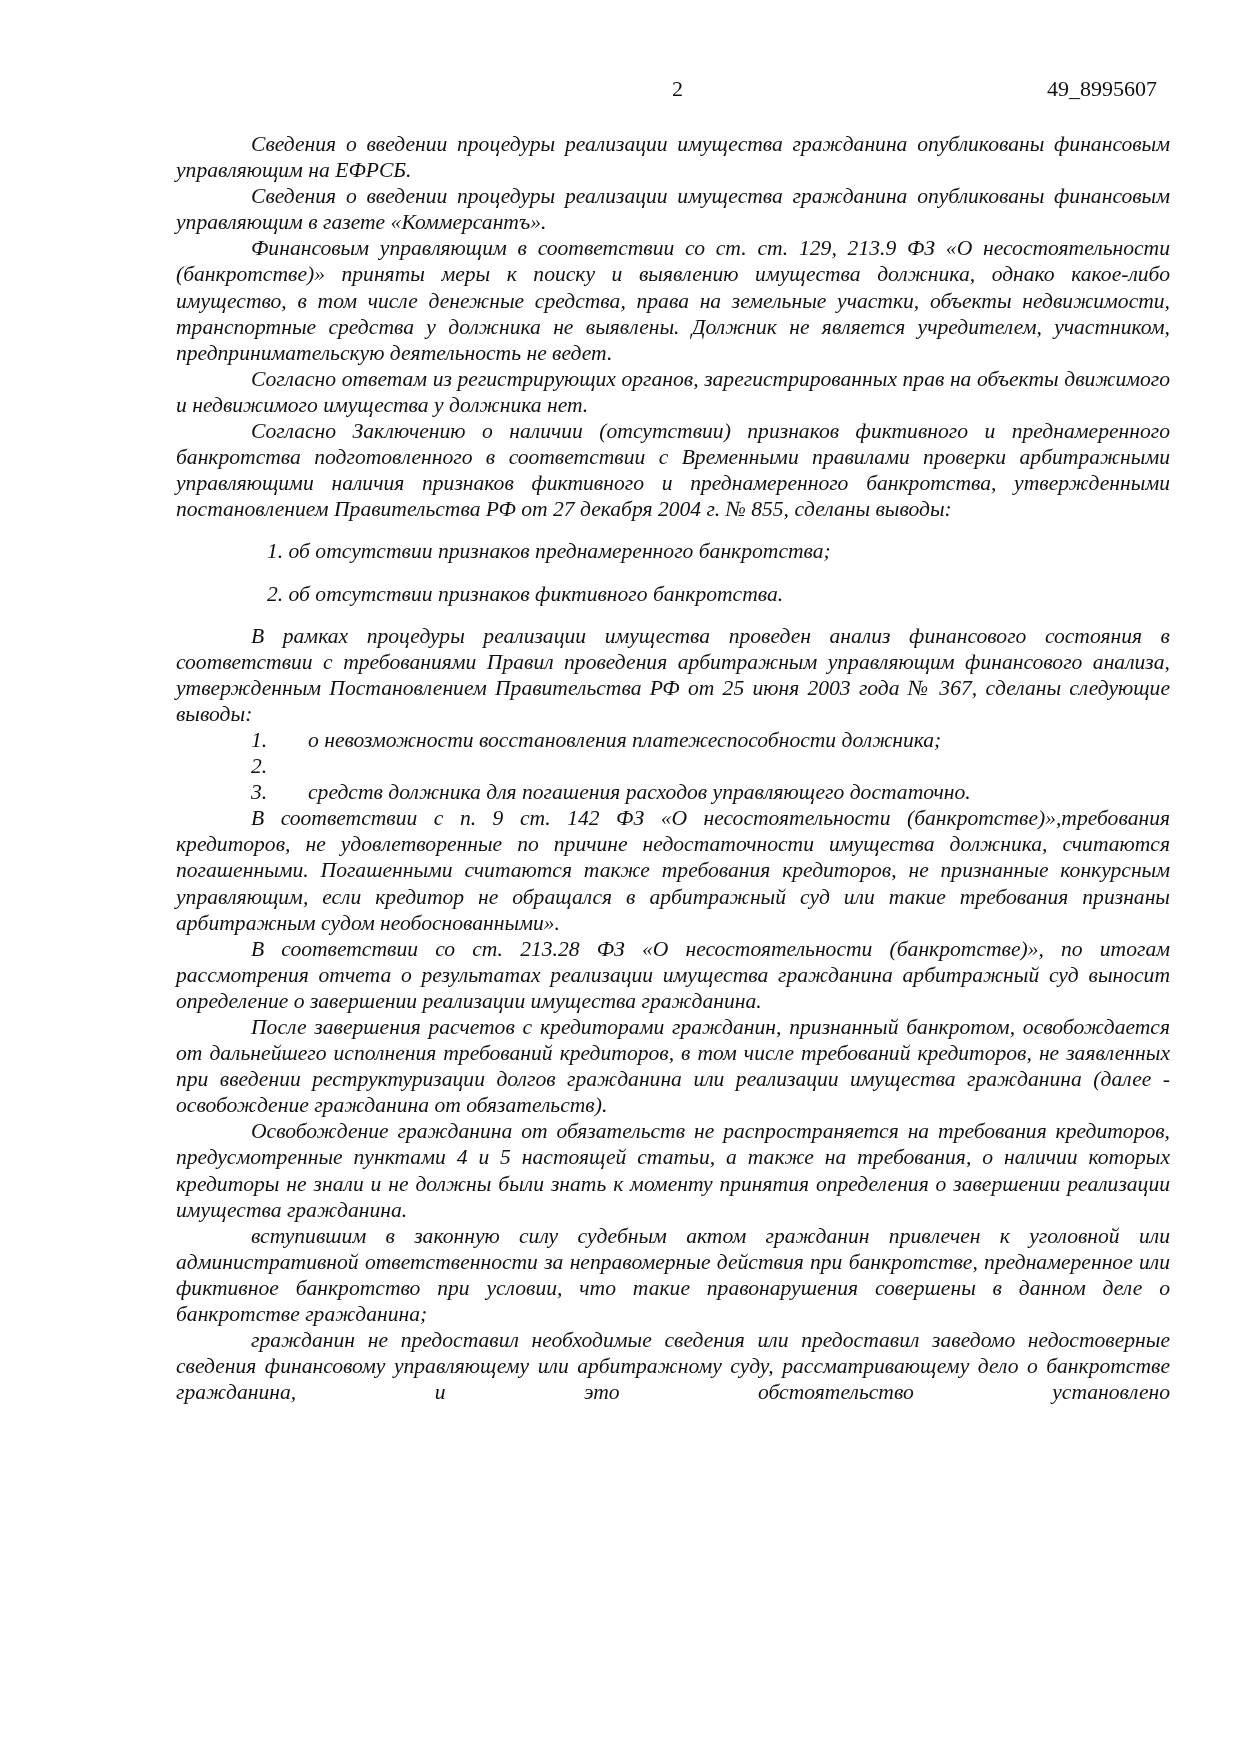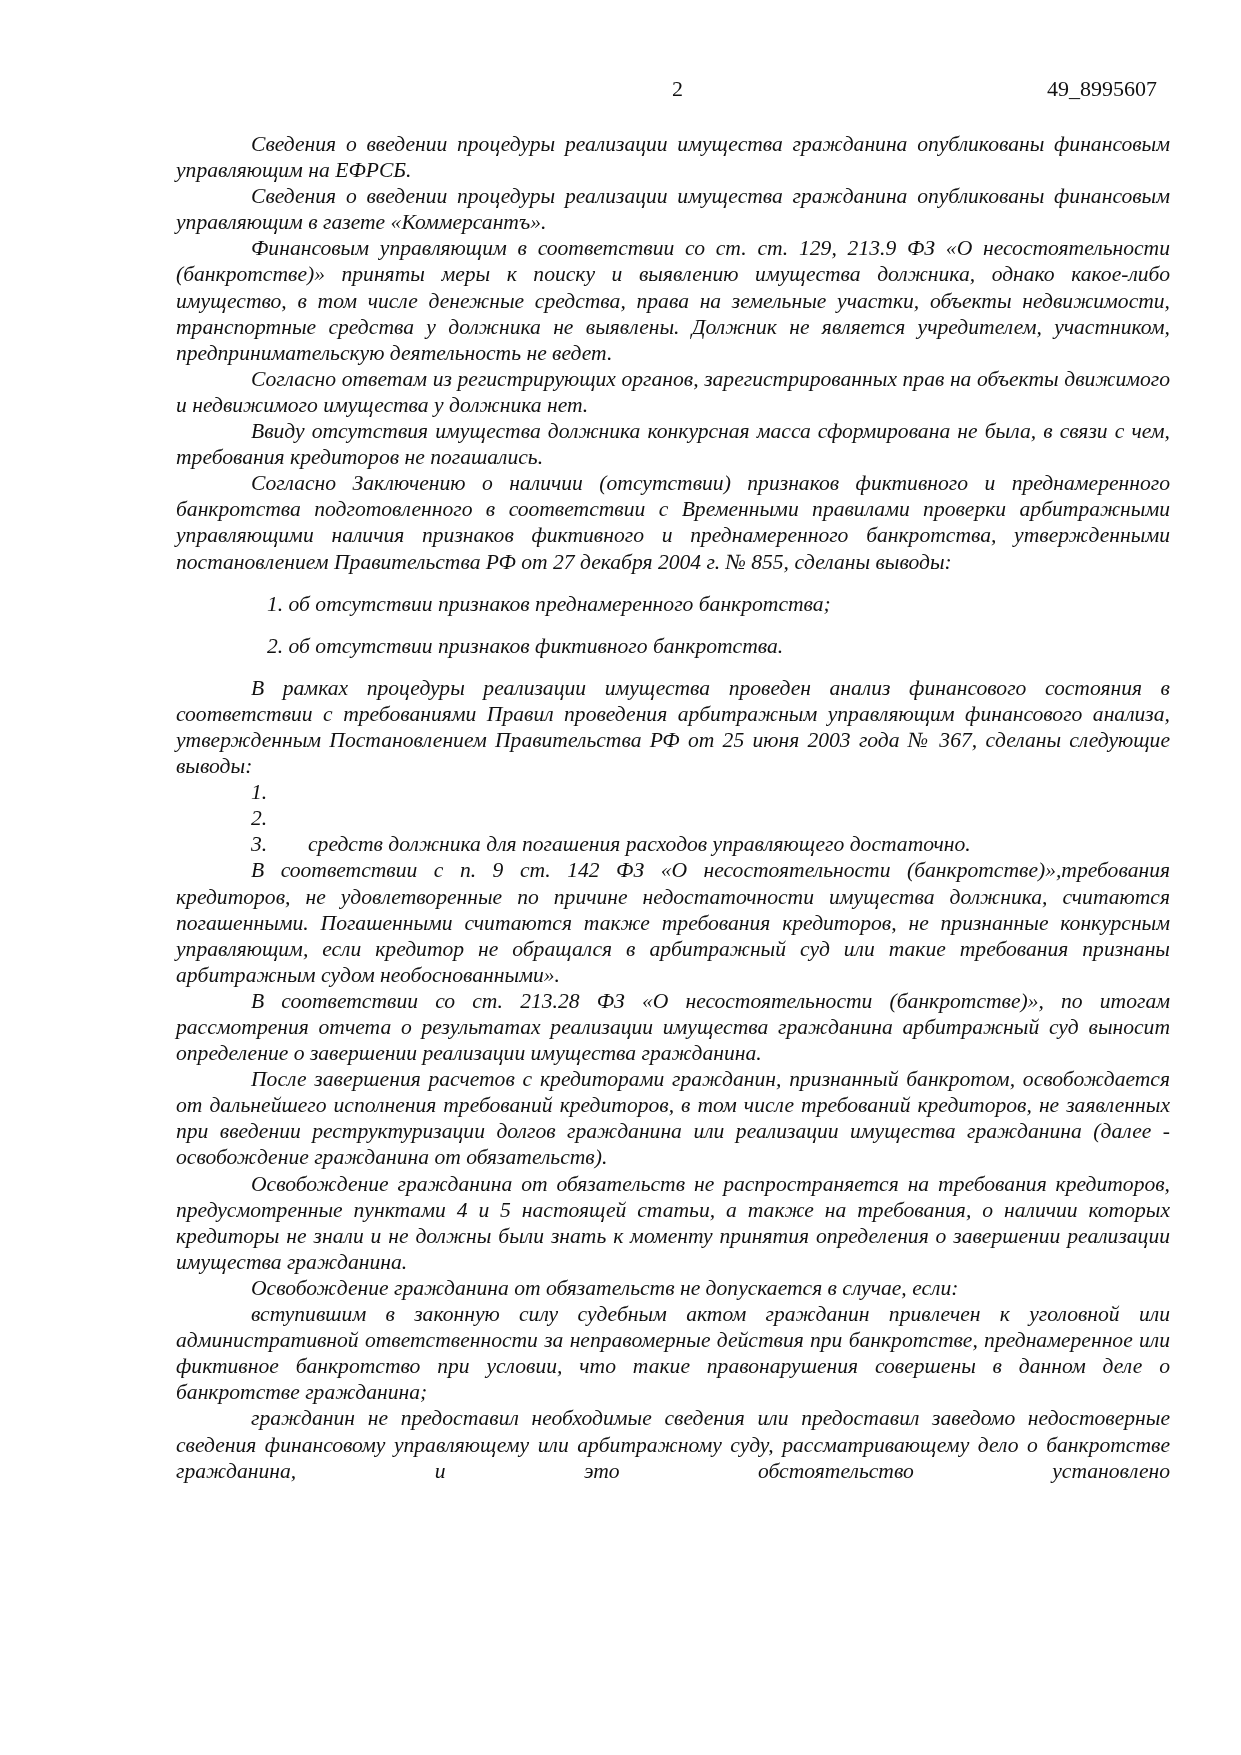"Ввиду отсутствия имущества должника" p.p { html: <p>Ввиду отсутствия имущества должника конкурсная масса сформирована не была, в связи с чем, требования кредиторов не погашались.</p> -> none }
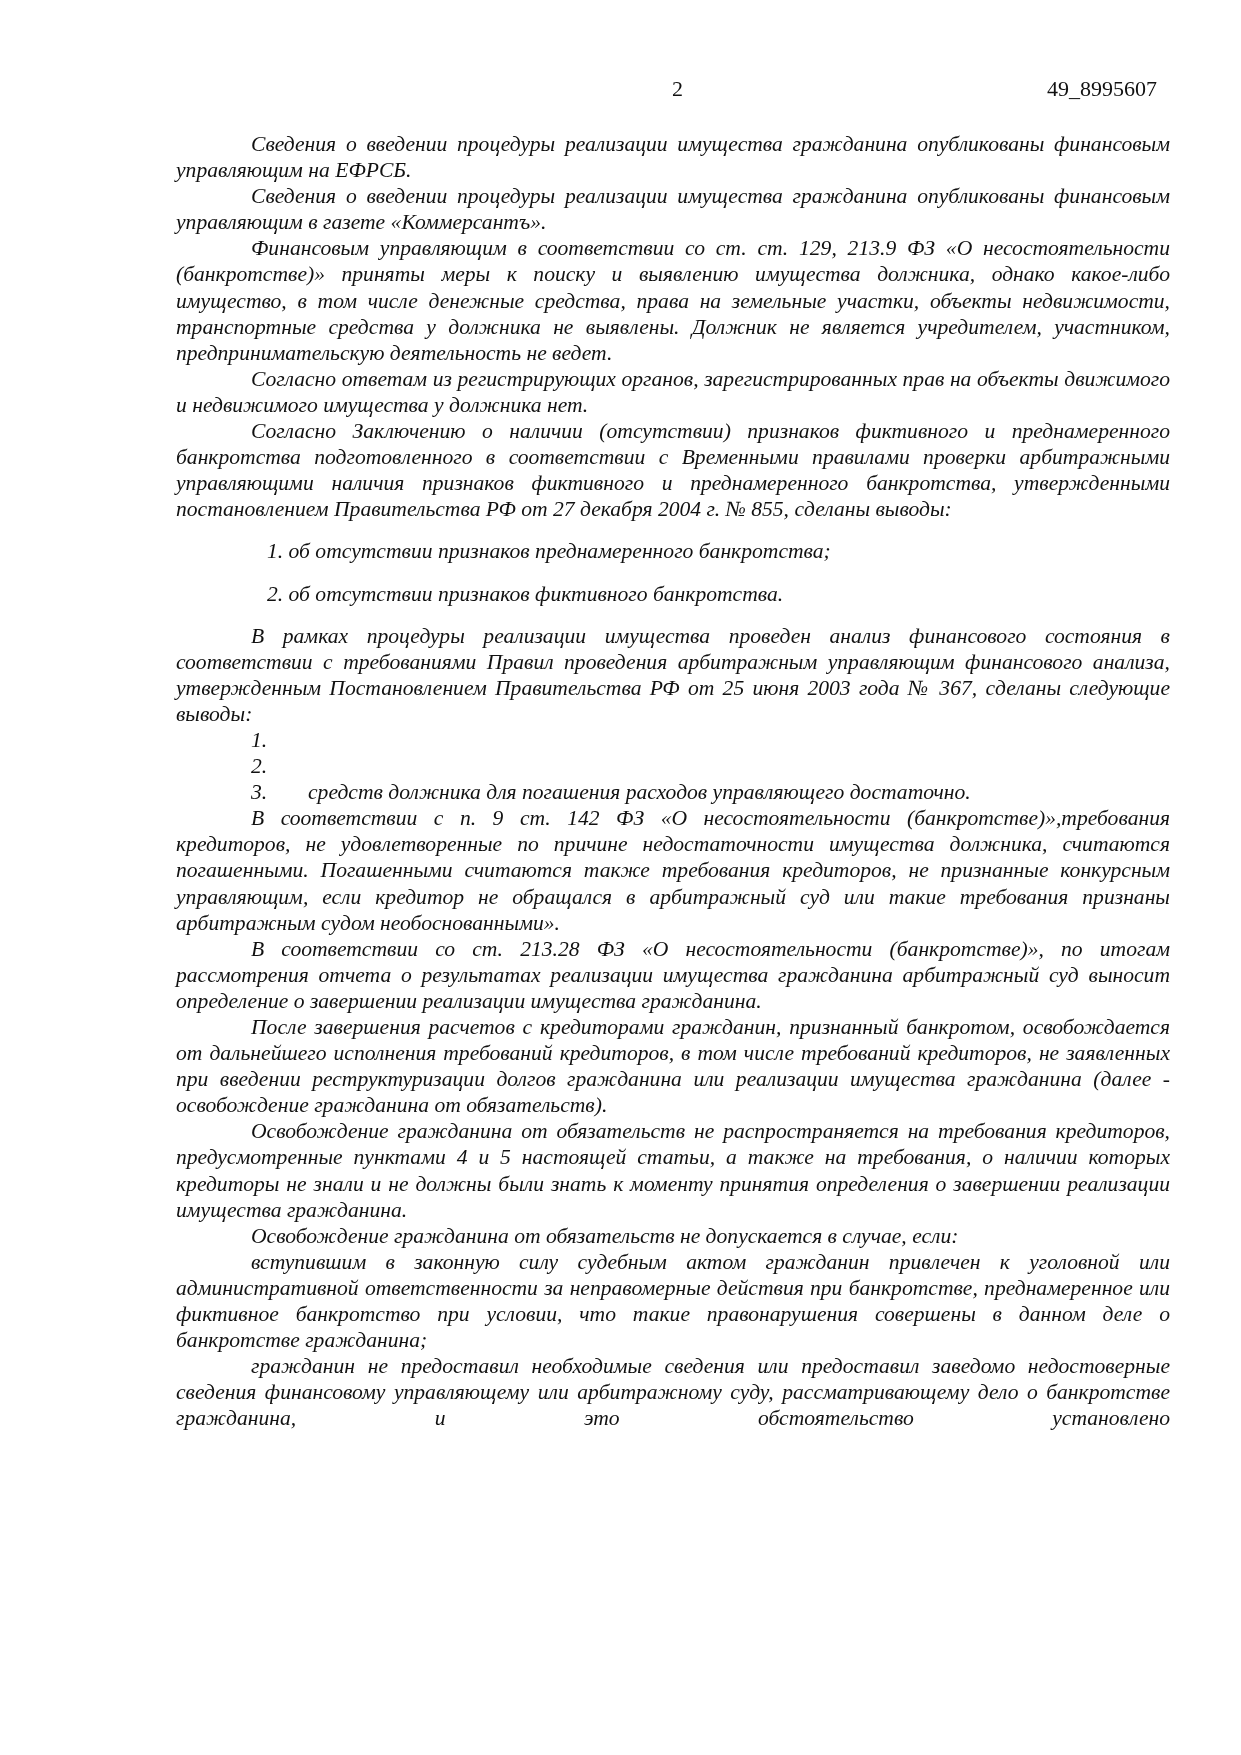"о невозможности восстановления" span { html: none -> <span>о невозможности восстановления платежеспособности должника;</span> }
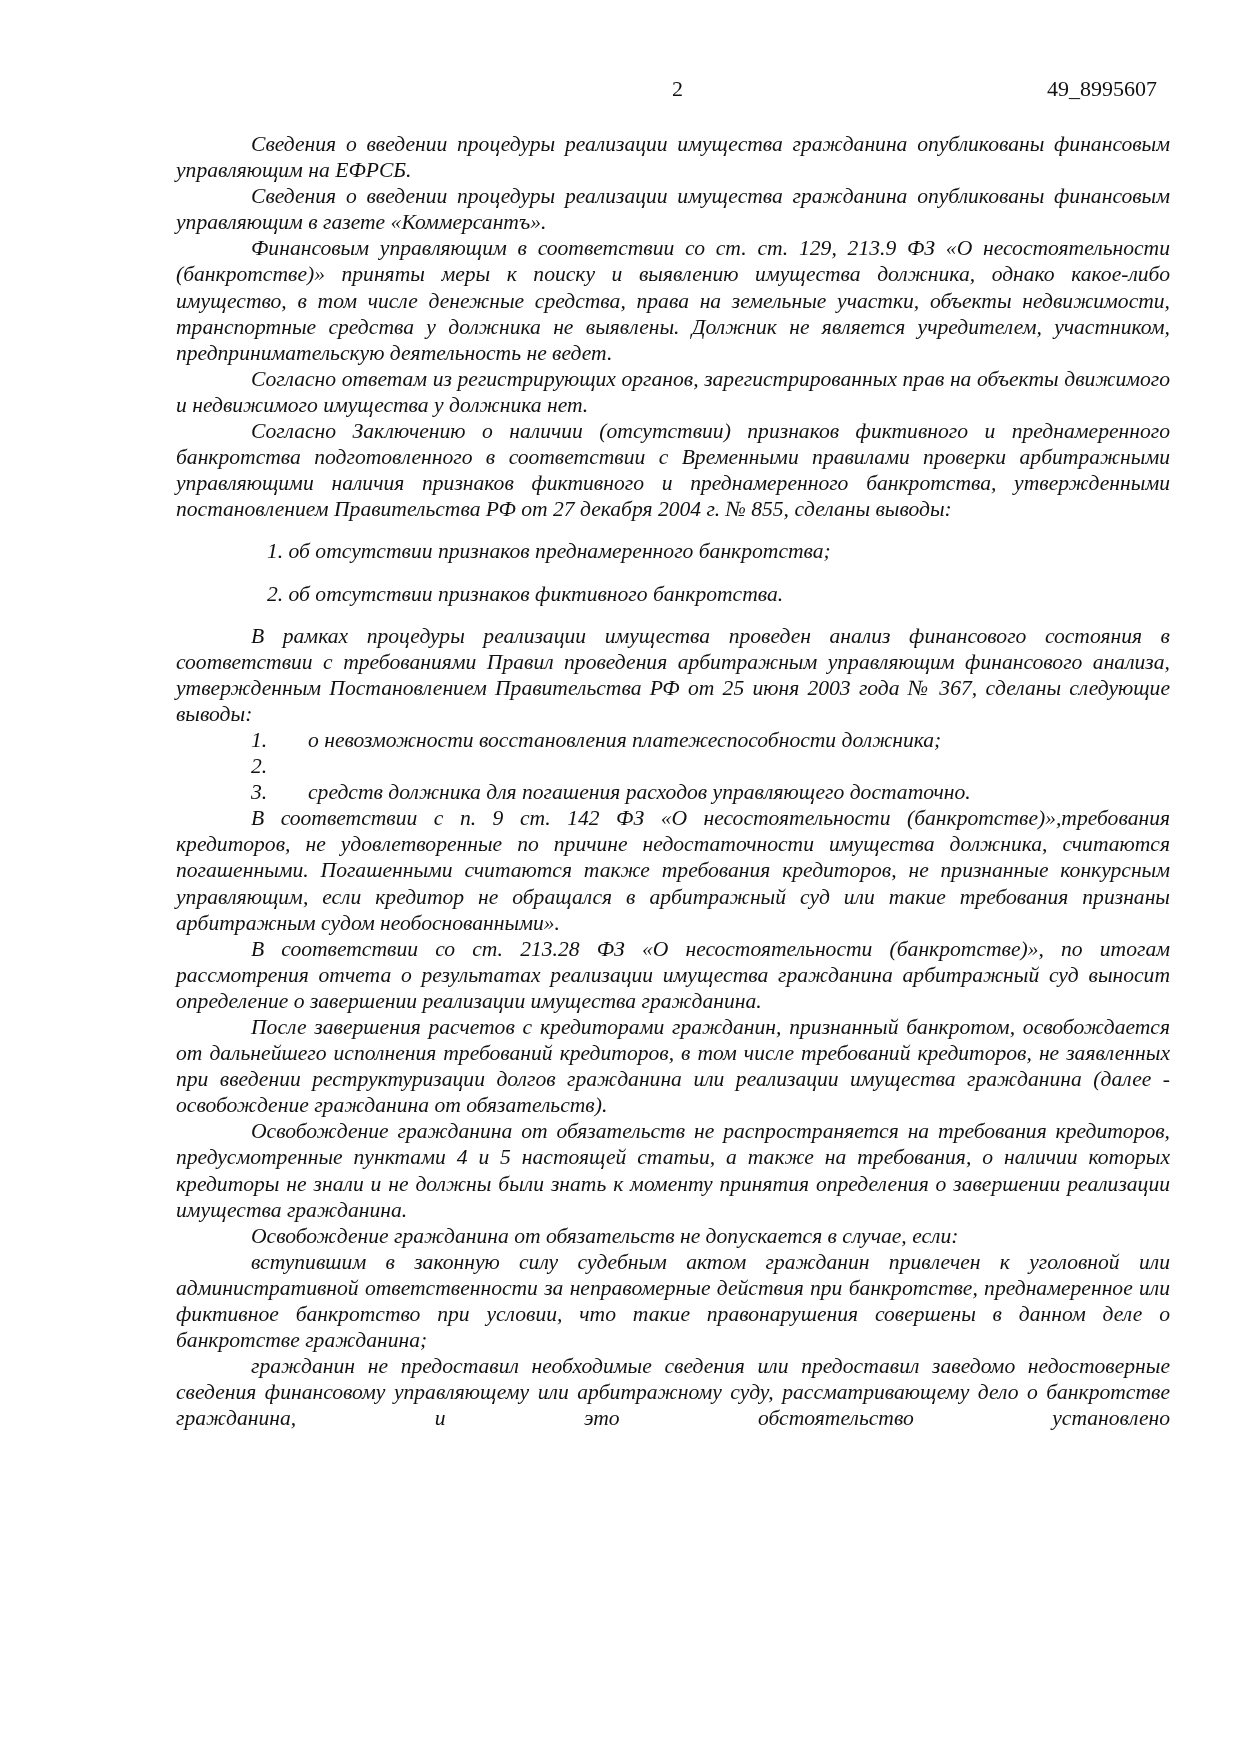"Освобождение гражданина от обязательств не допускается в" p.p { html: <p>Освобождение гражданина от обязательств не допускается в случае, если:</p> -> none }
